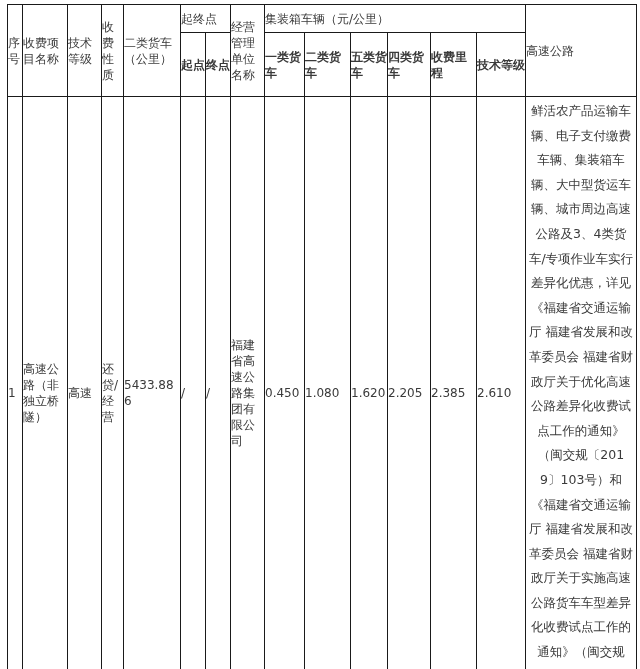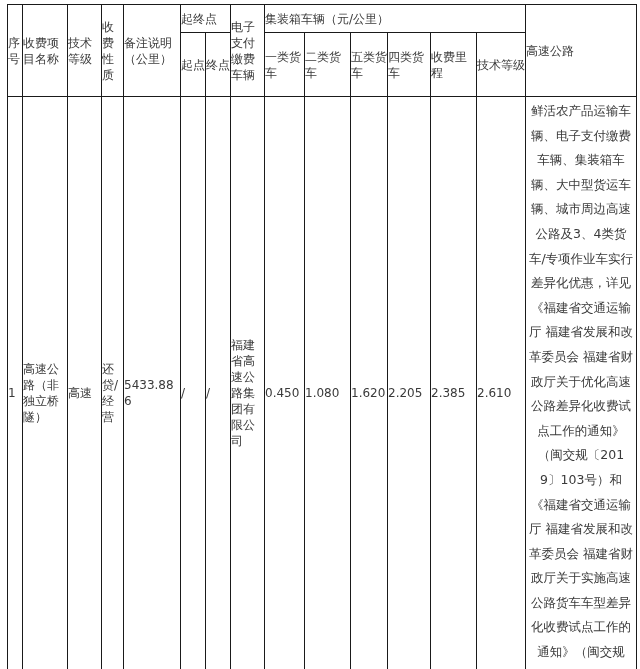"电子支付缴费车辆" td { text: 电子支付缴费车辆 -> 经营管理单位名称 }
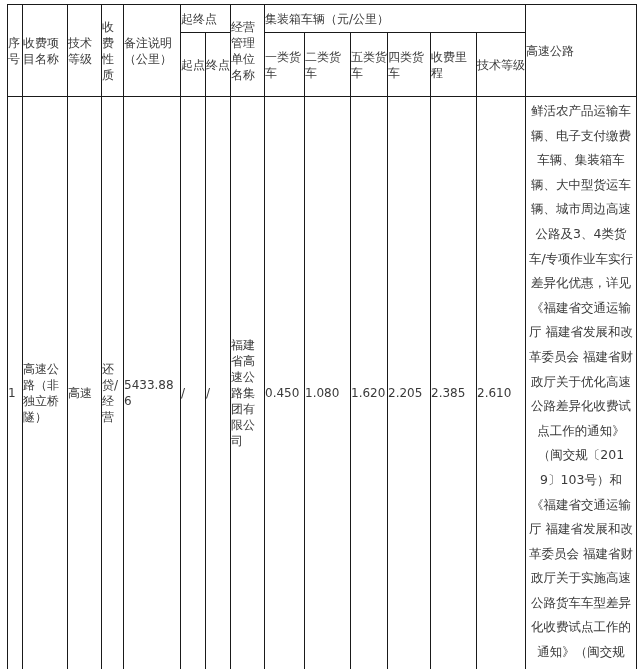"备注说明（公里）" td { text: 备注说明 -> 二类货车 }
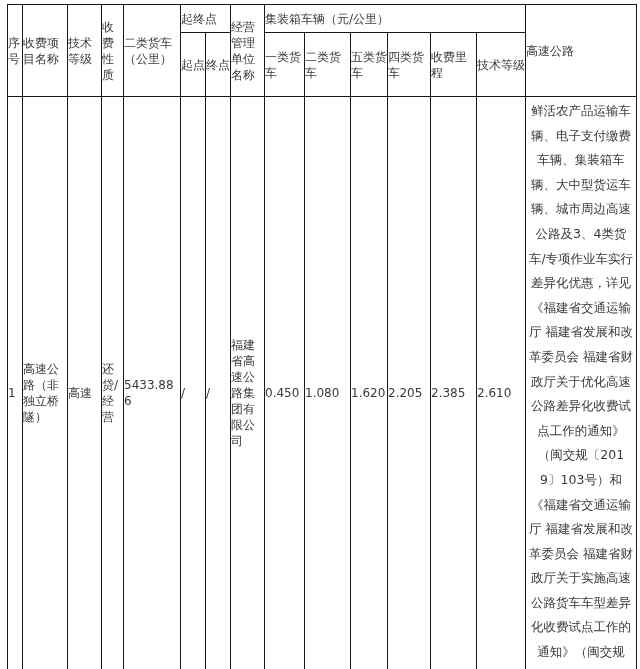"起点" .h2 { font-weight: none -> bold }
